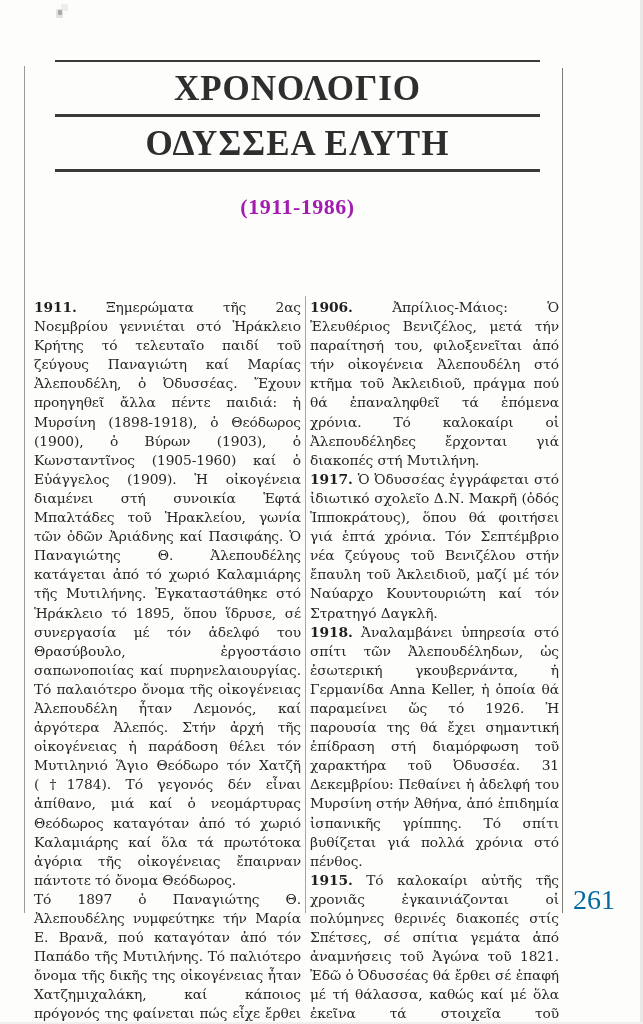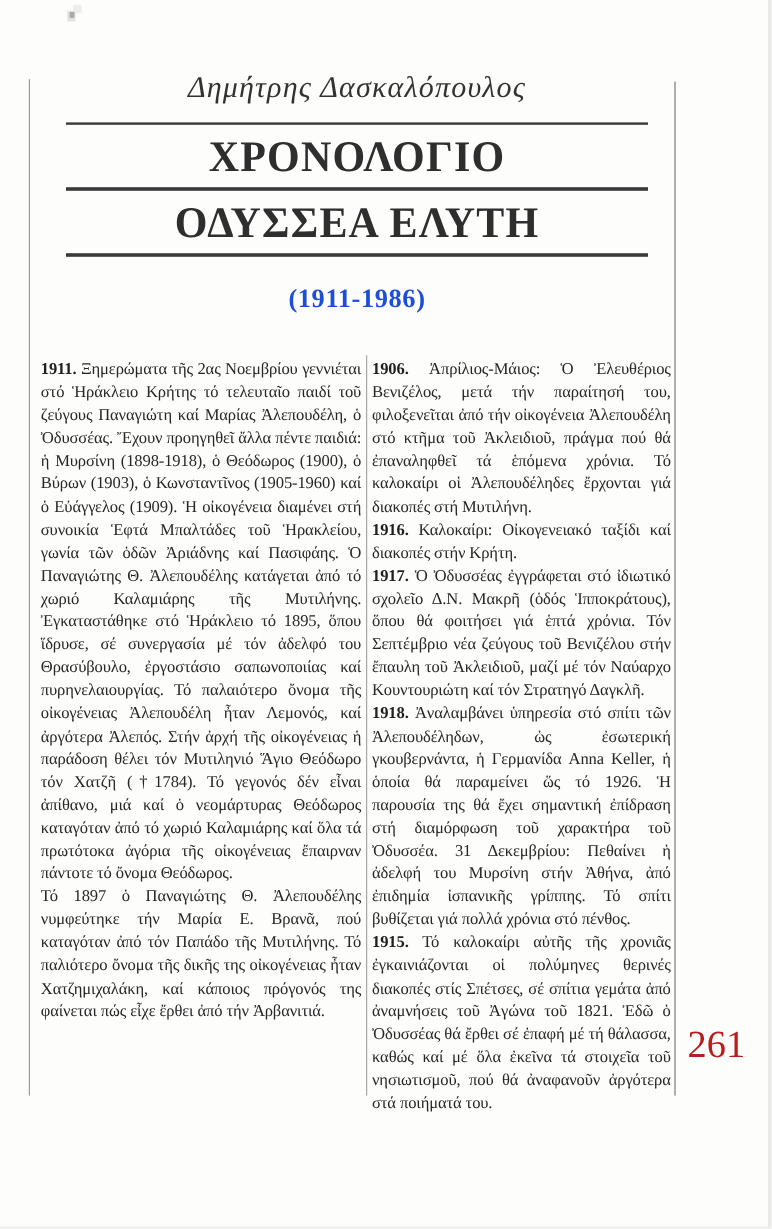"Δημήτρης Δασκαλόπουλος" p.author { html: <p>Δημήτρης Δασκαλόπουλος</p> -> none }
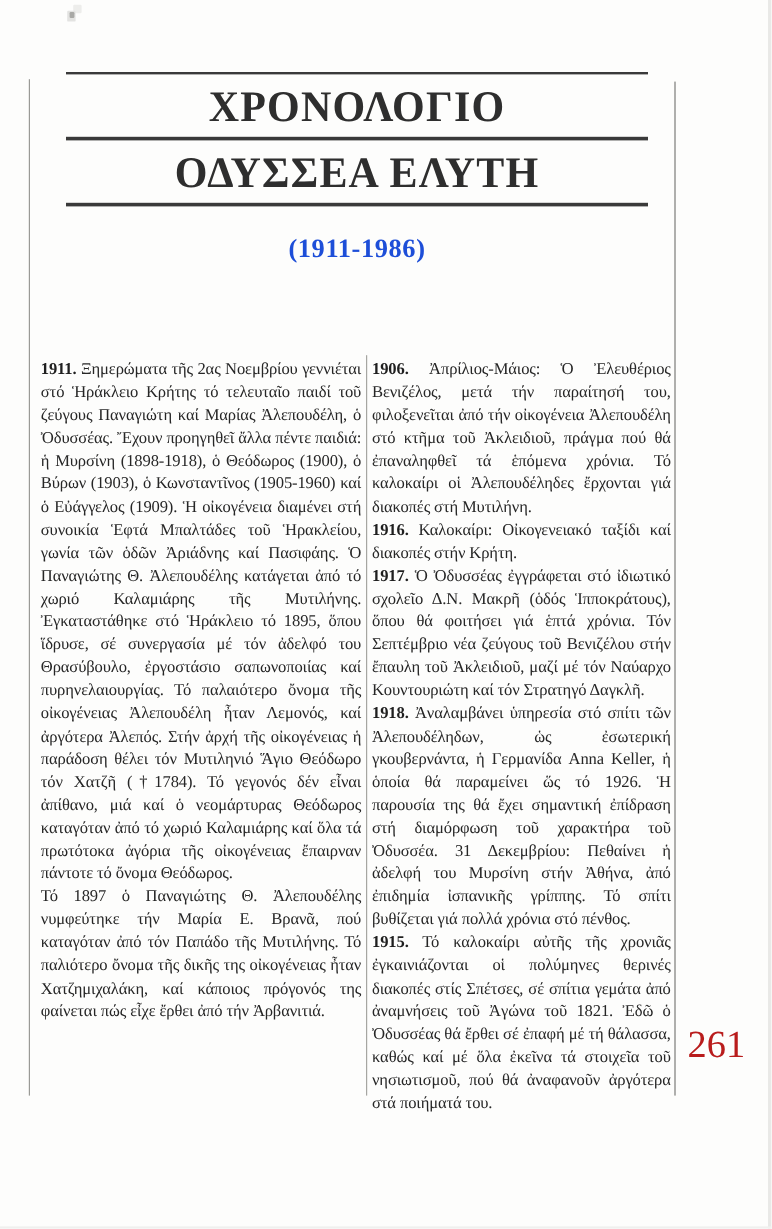"(1911-1986)" .subtitle { color: #1d4ed8 -> #a21caf }
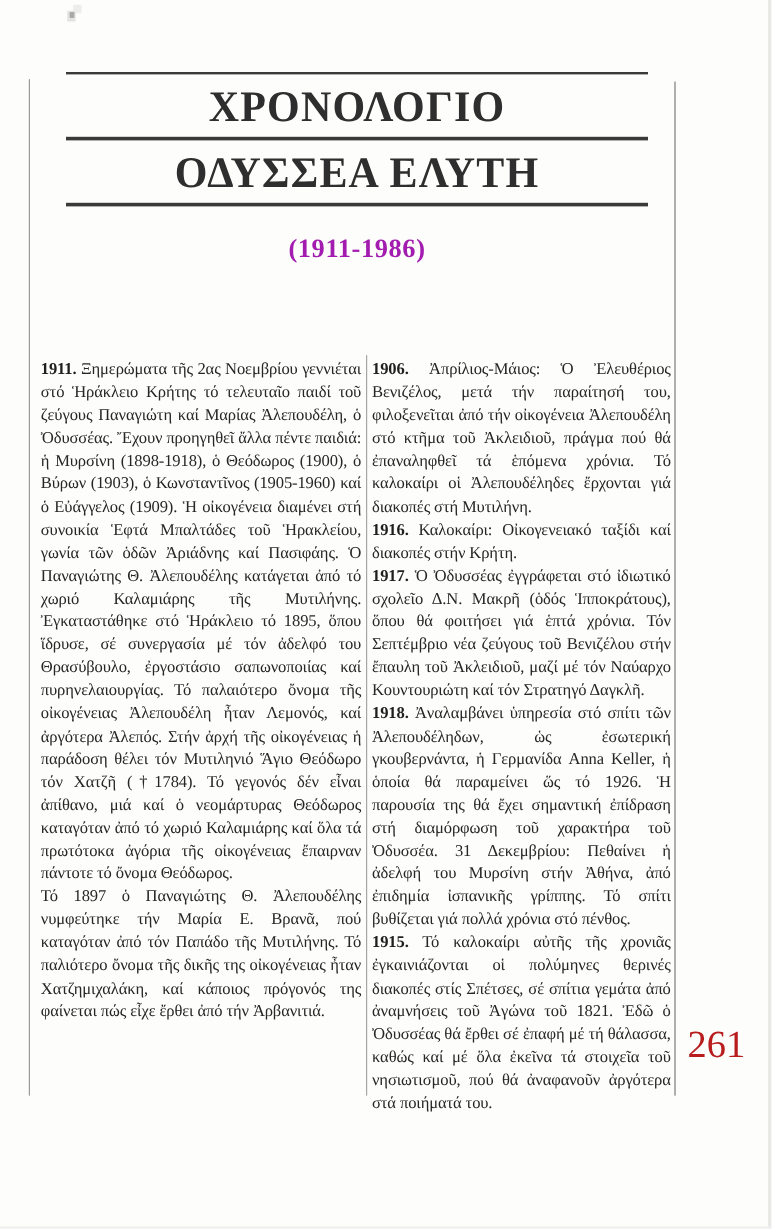"1911. Ξημερώματα τῆς 2ας Νοεμβρίου" .column p { font-family: Liberation Serif, serif -> none }
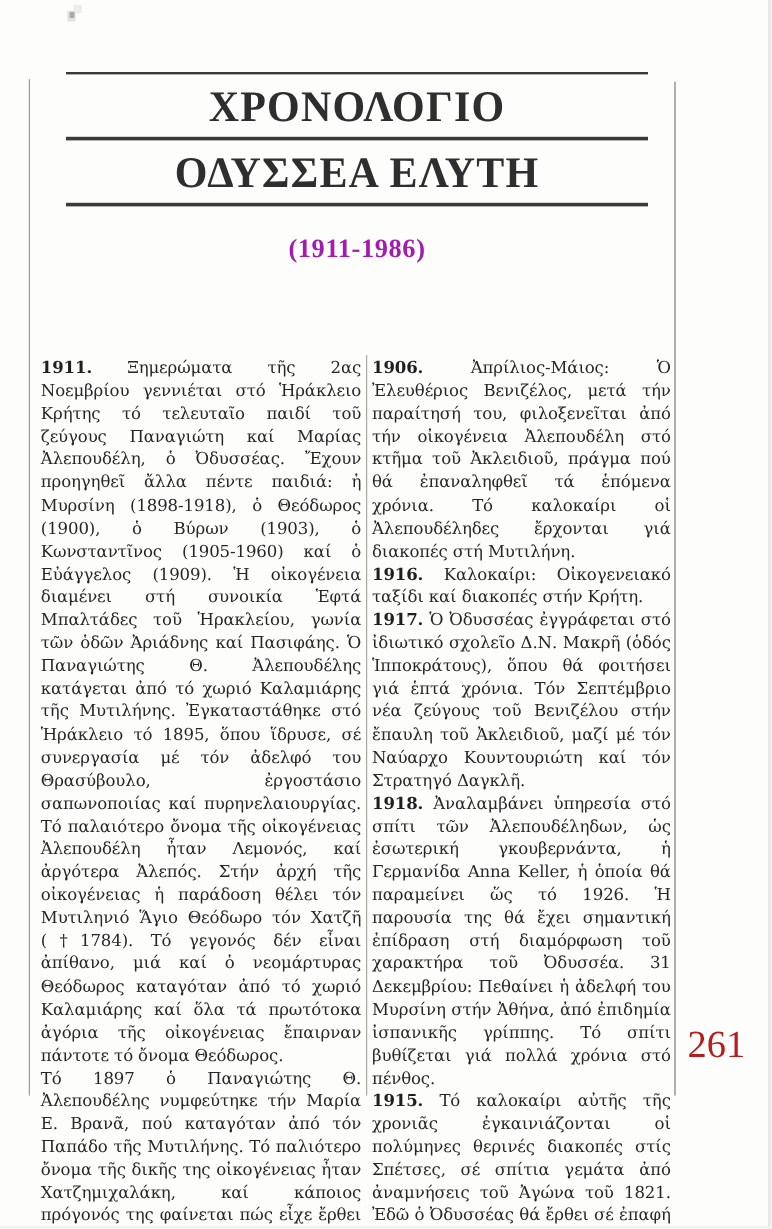"1916. Καλοκαίρι: Οἰκογενειακό ταξίδι καί" p { html: <p><b>1916.</b><span> Καλοκαίρι: Οἰκογενειακό ταξίδι καί διακοπές στήν Κρήτη.</span></p> -> none }
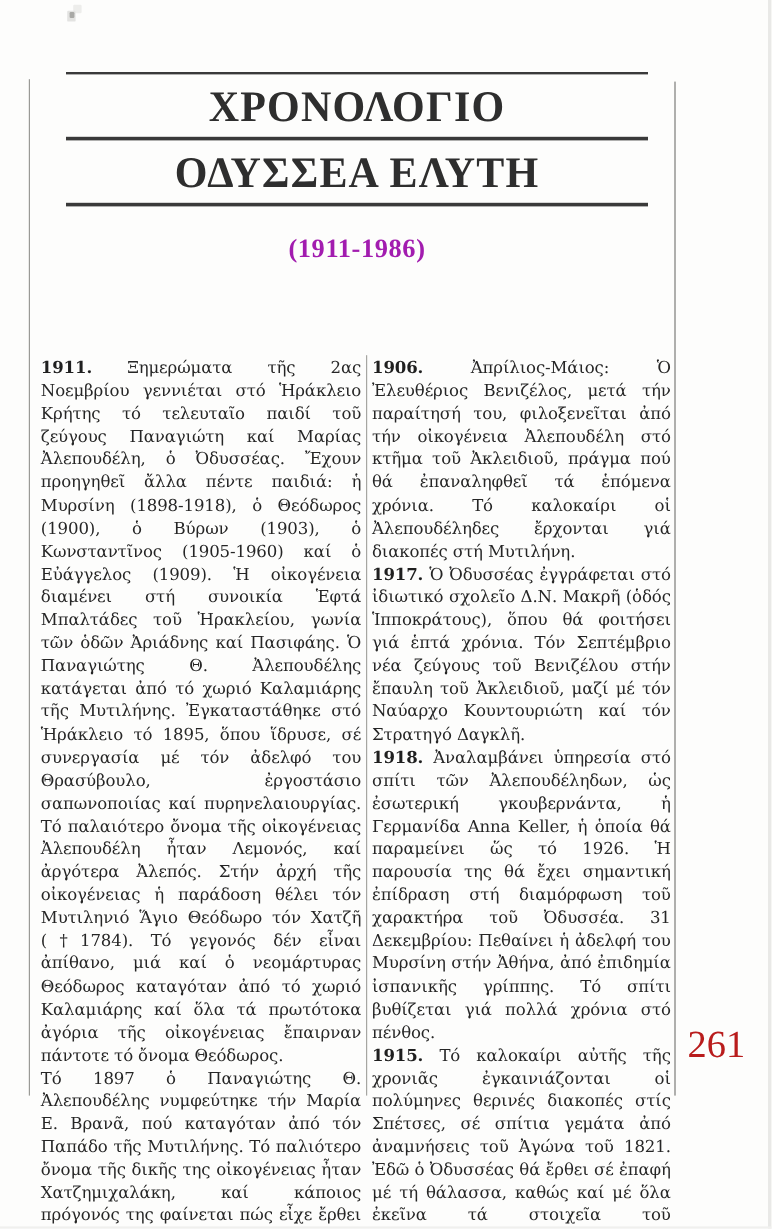"261" .page-number { color: #b91c1c -> #0369a1; font-size: 32px -> 28px; top: 852px -> 884px }
